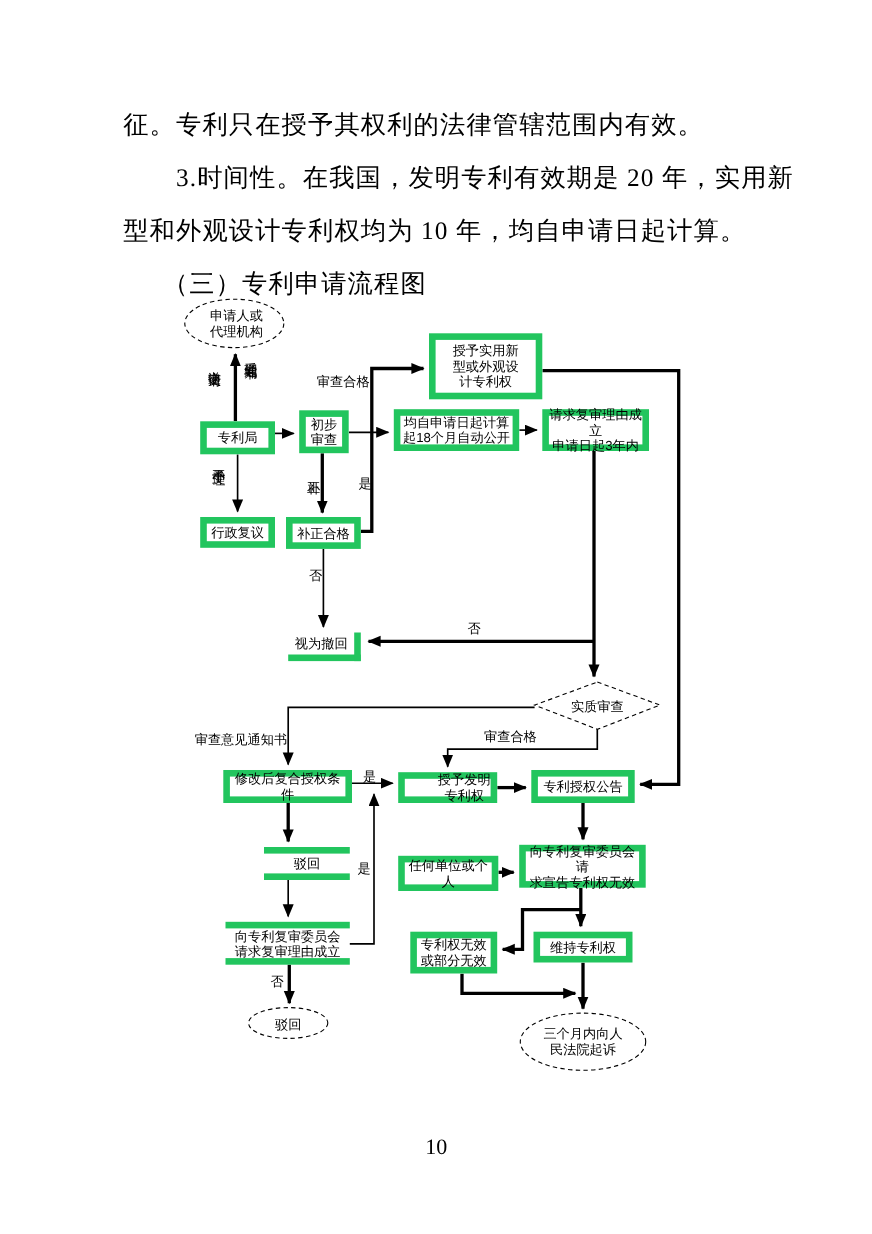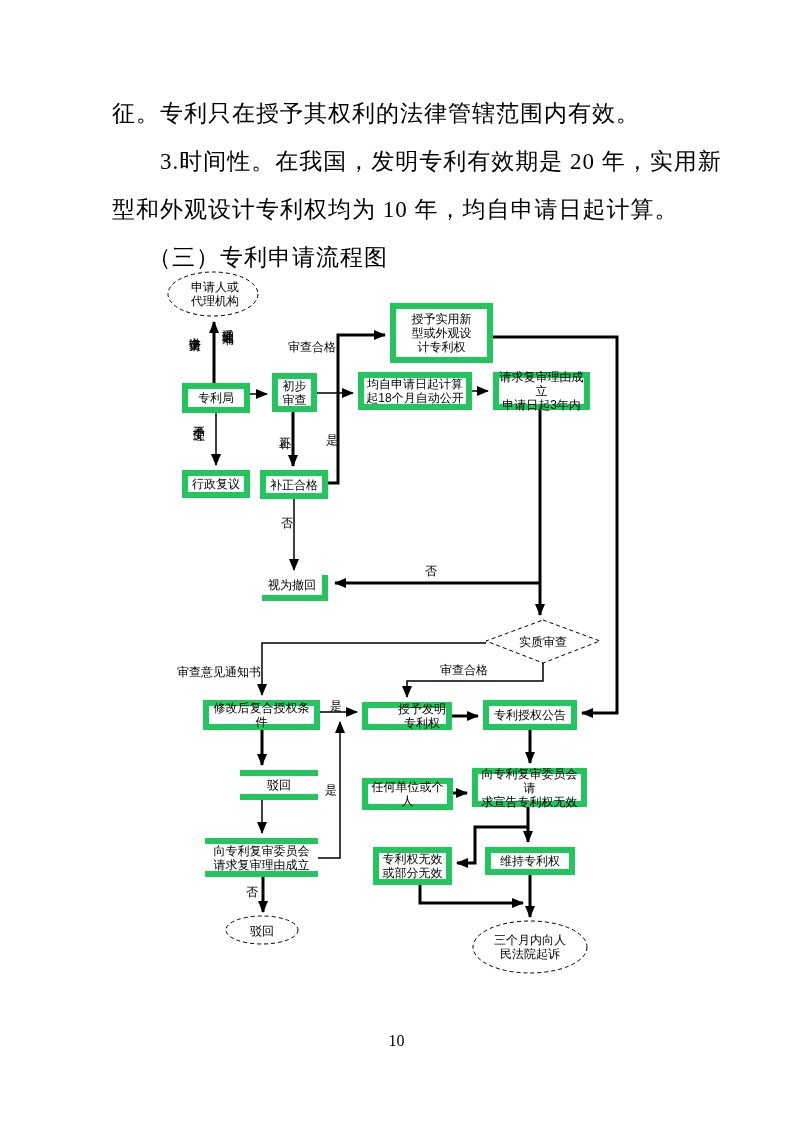"10" .pagenum { font-size: 16px -> 20px }
